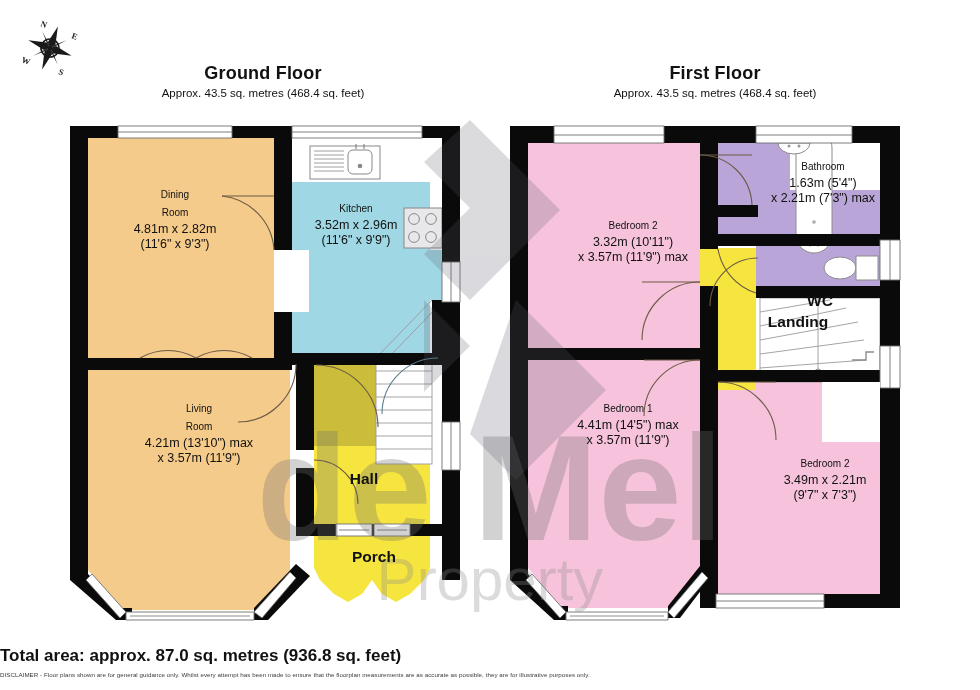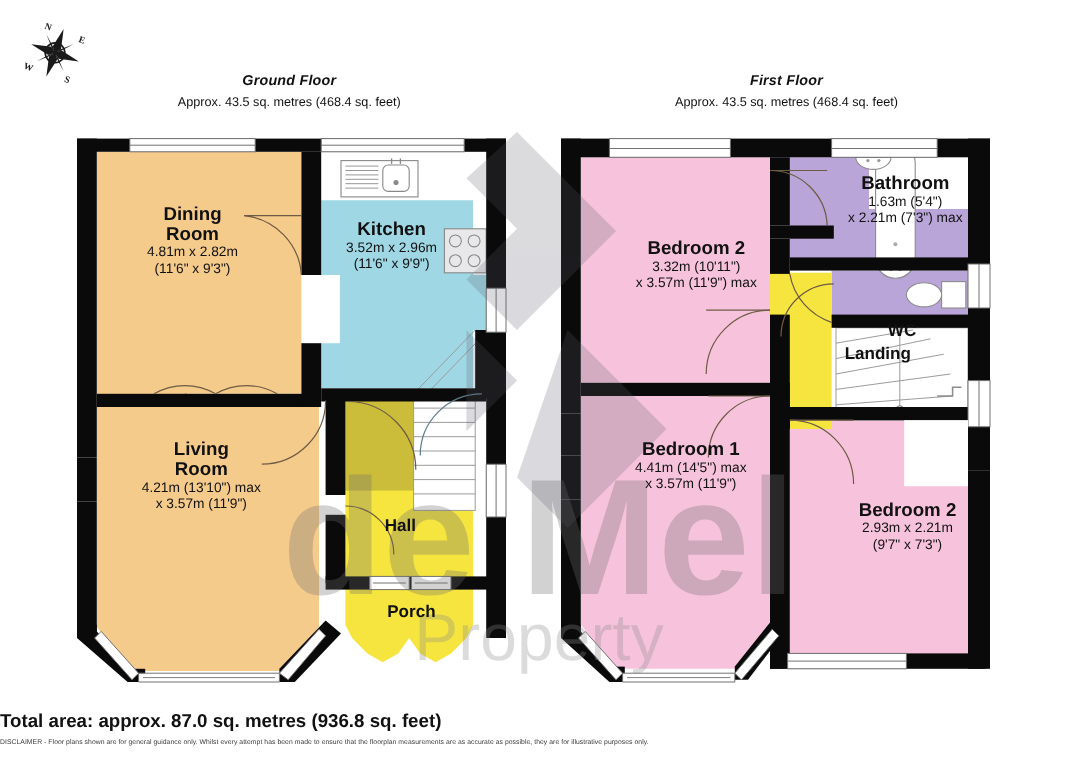"Ground Floor" .floor-title .ft-name { font-size: 13px -> 18px; font-style: italic -> none }
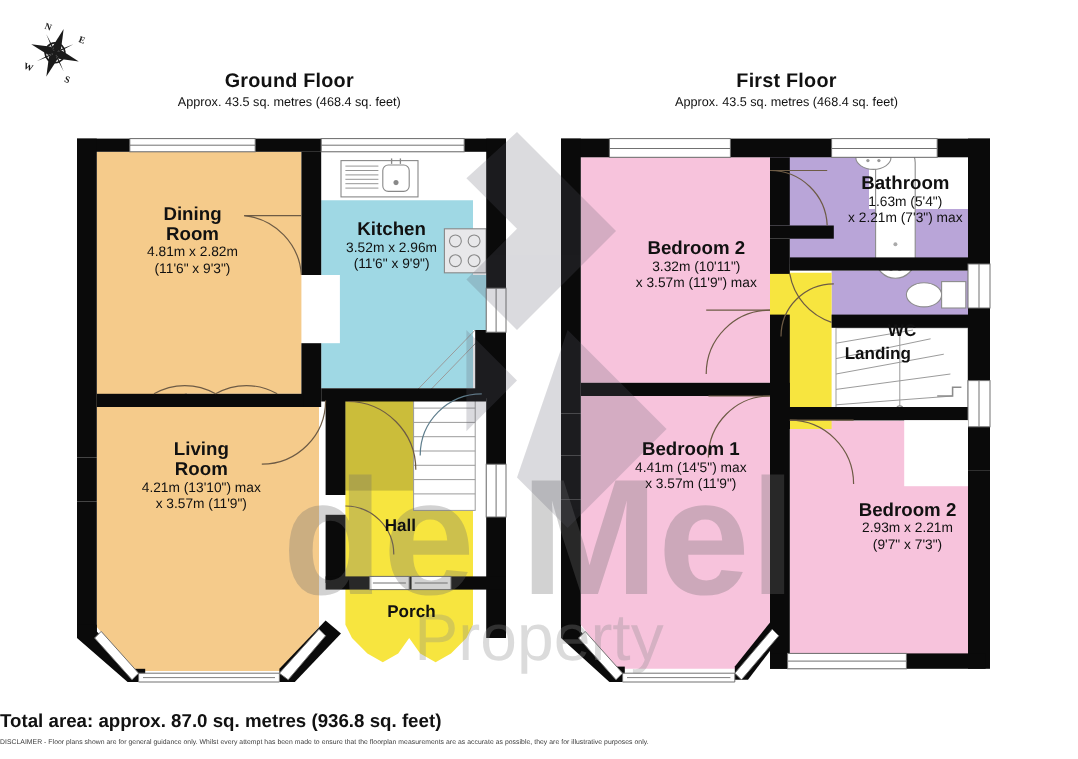"Bathroom" .room-label .rl-name { font-size: 17px -> 10px; font-weight: bold -> normal }
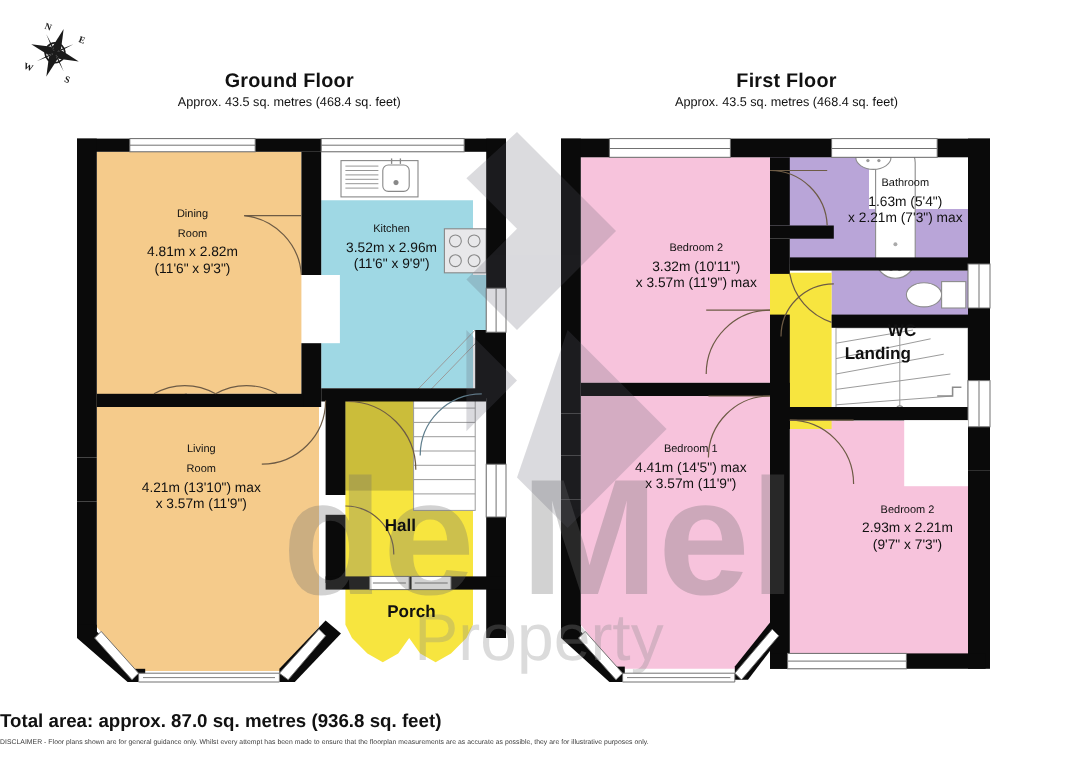"Living" #lbl-living { left: 88px -> 104px }
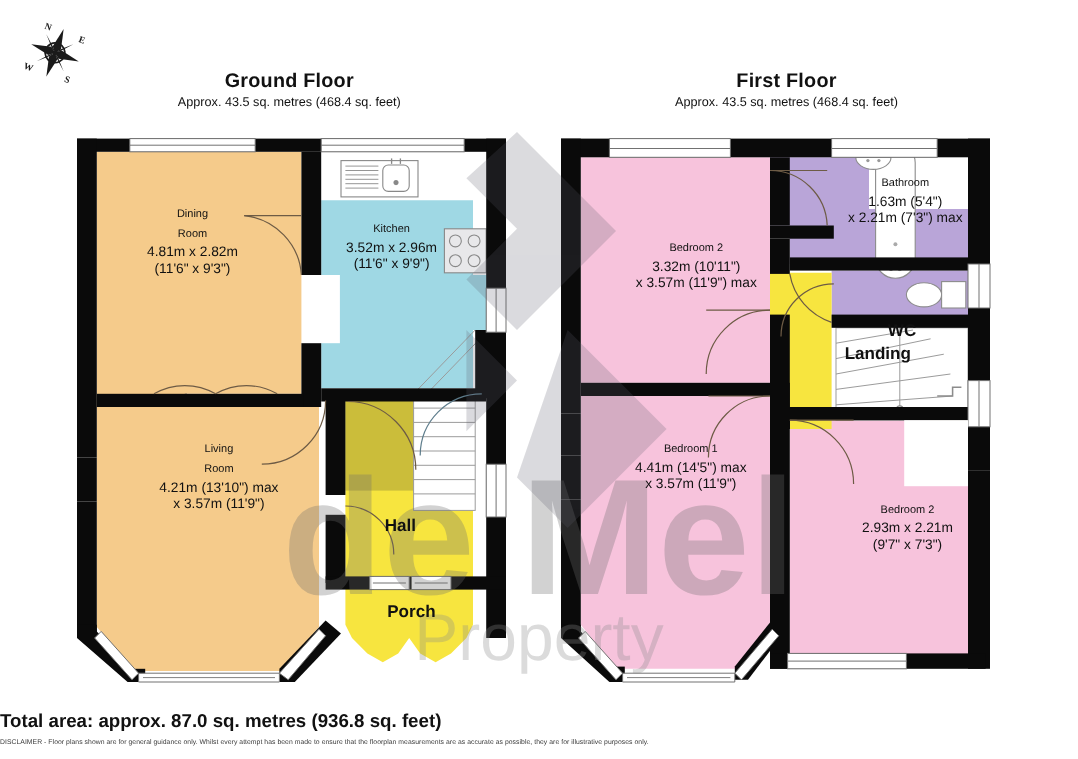"2.93m x 2.21m" div.rl-dims { text: 2.93m -> 3.49m }
